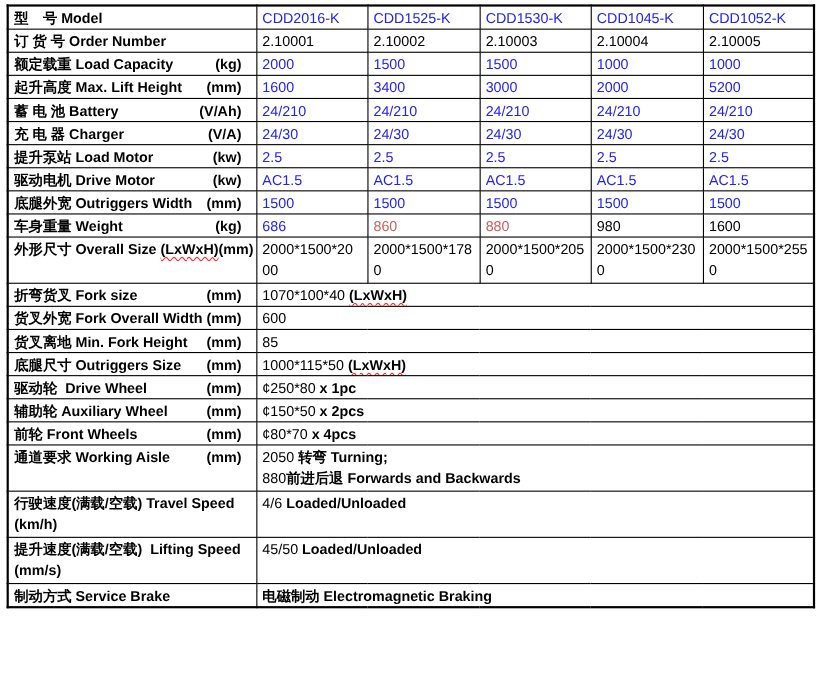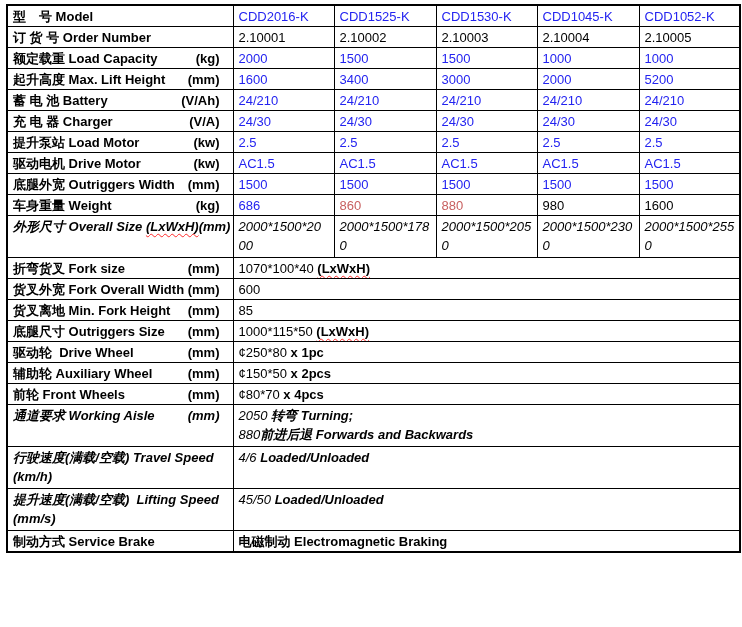"外形尺寸 Overall Size (LxWxH)" tr.tall td { font-style: italic -> none }
